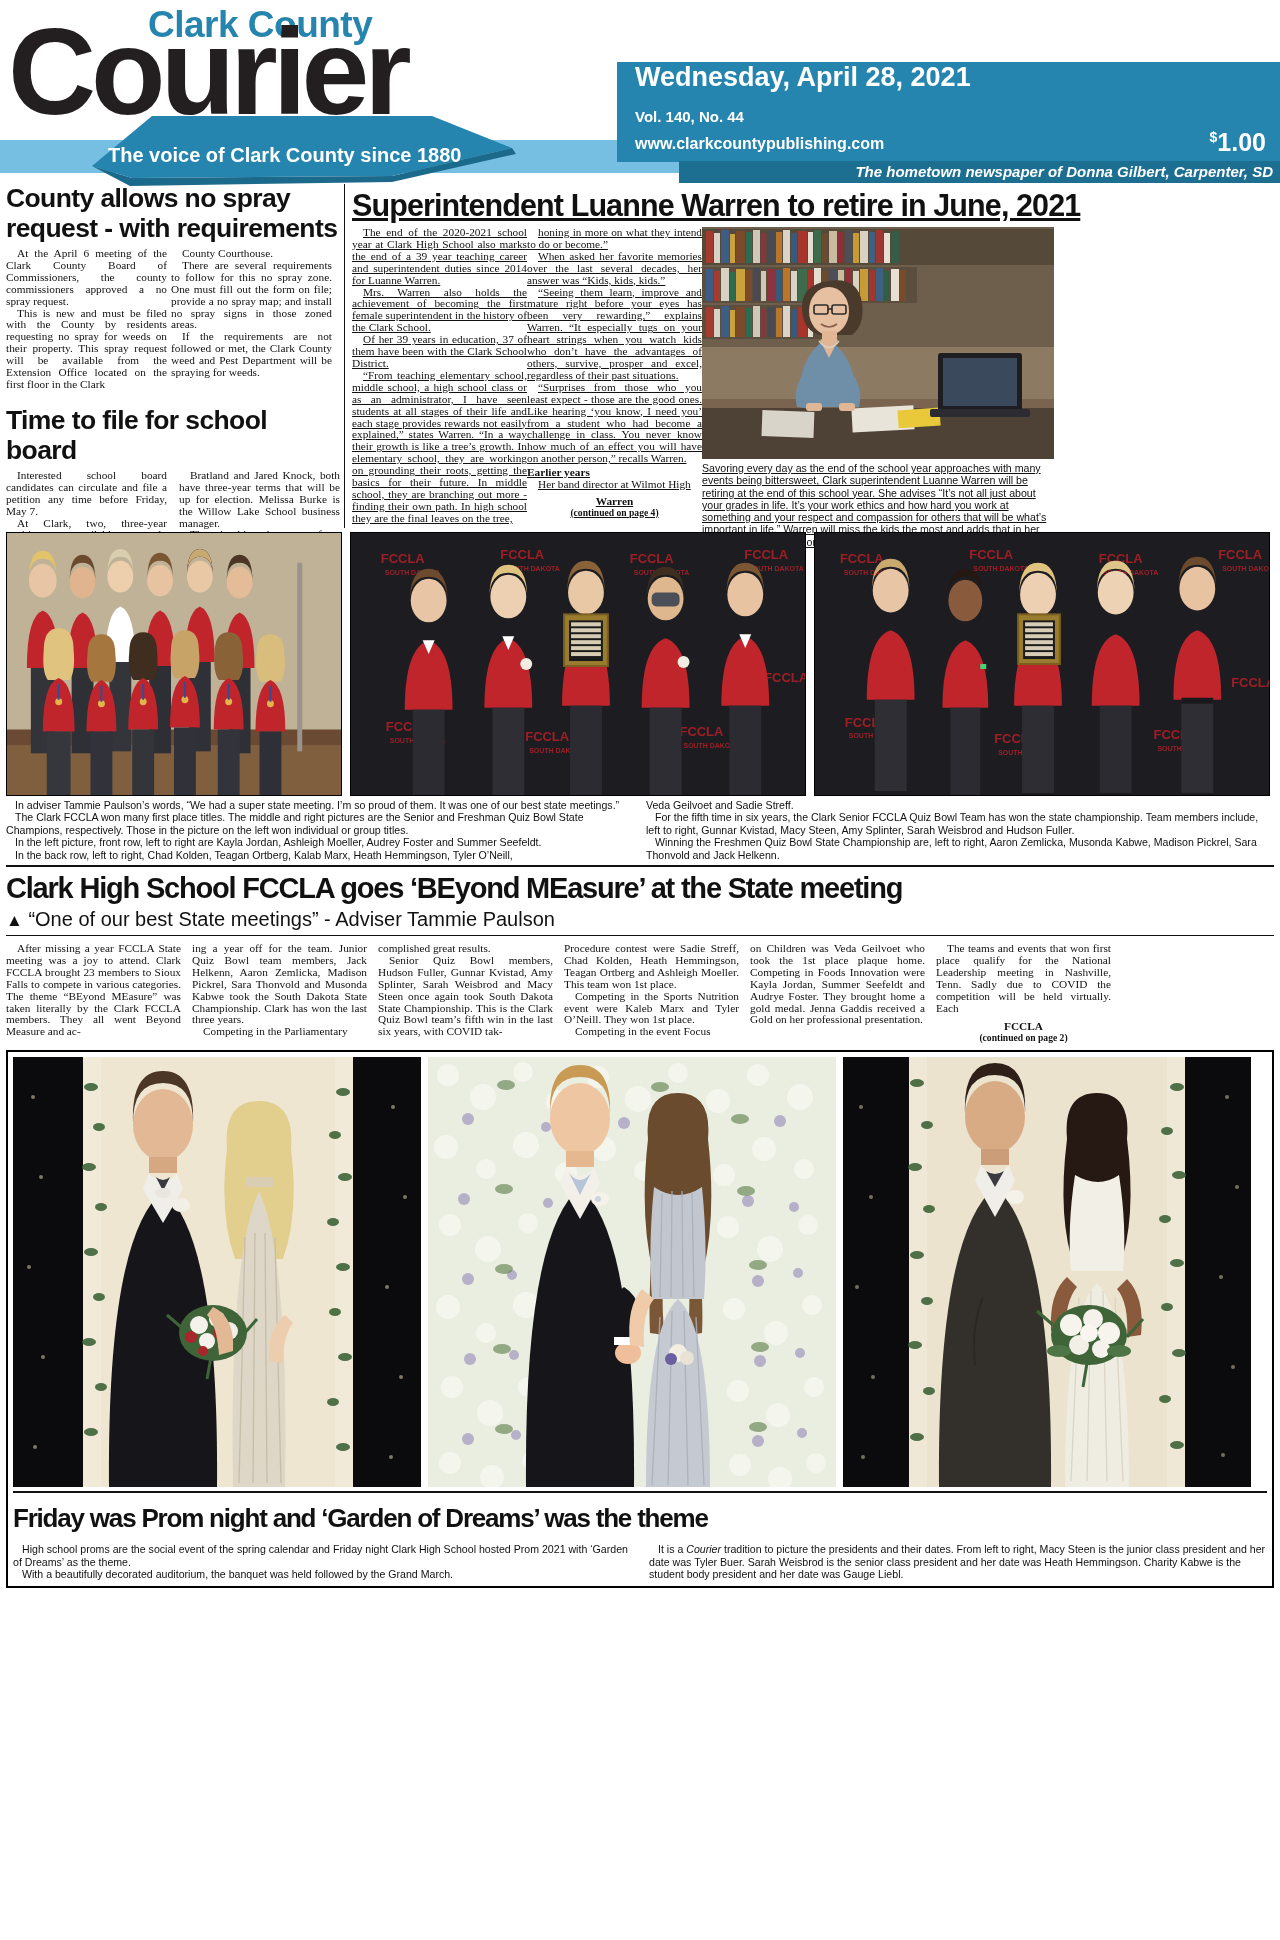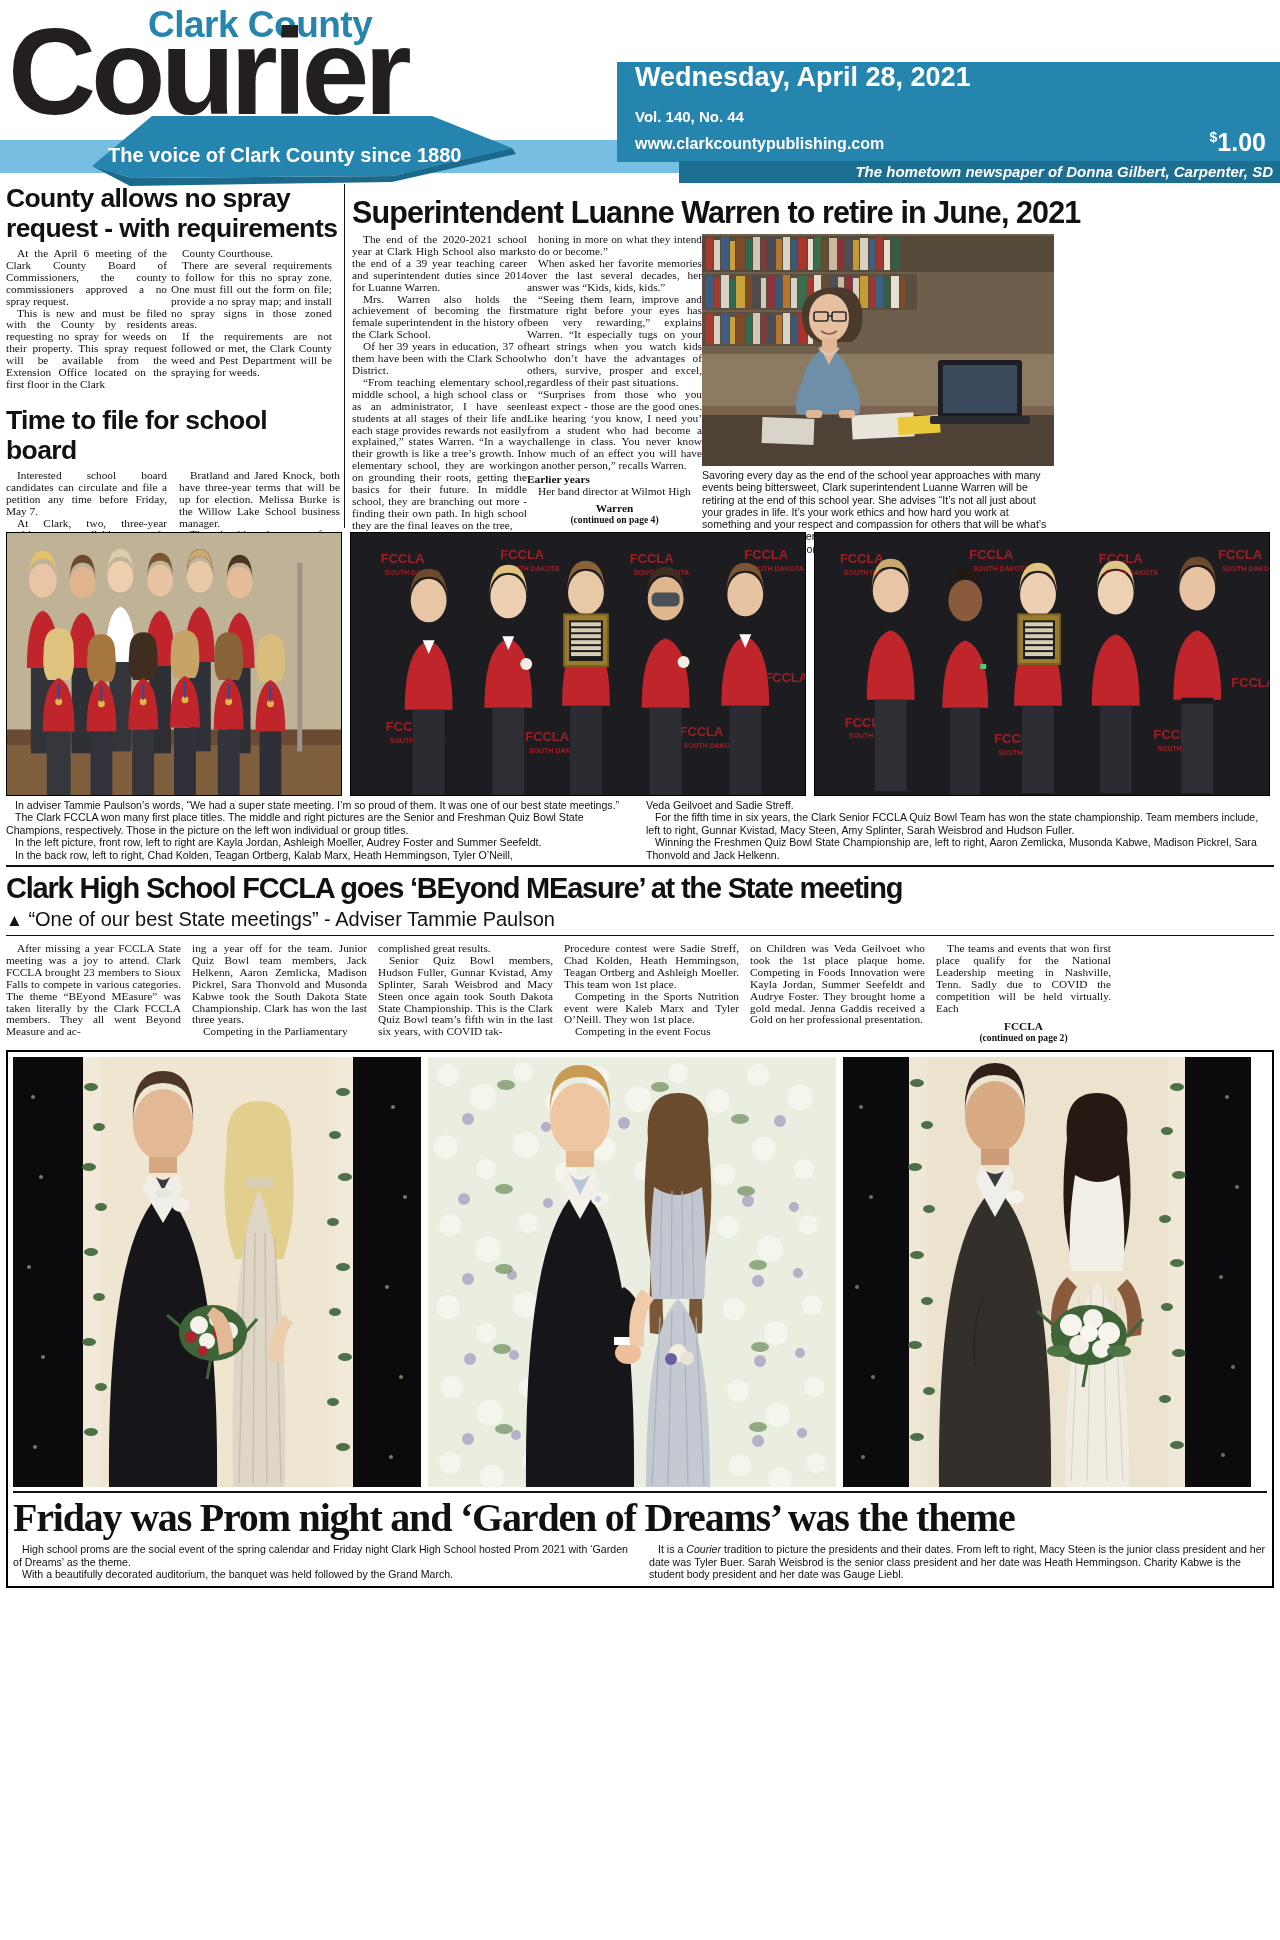"Superintendent Luanne Warren to retire" .mid-col { text-decoration: none -> underline; top: 15px -> 8px }
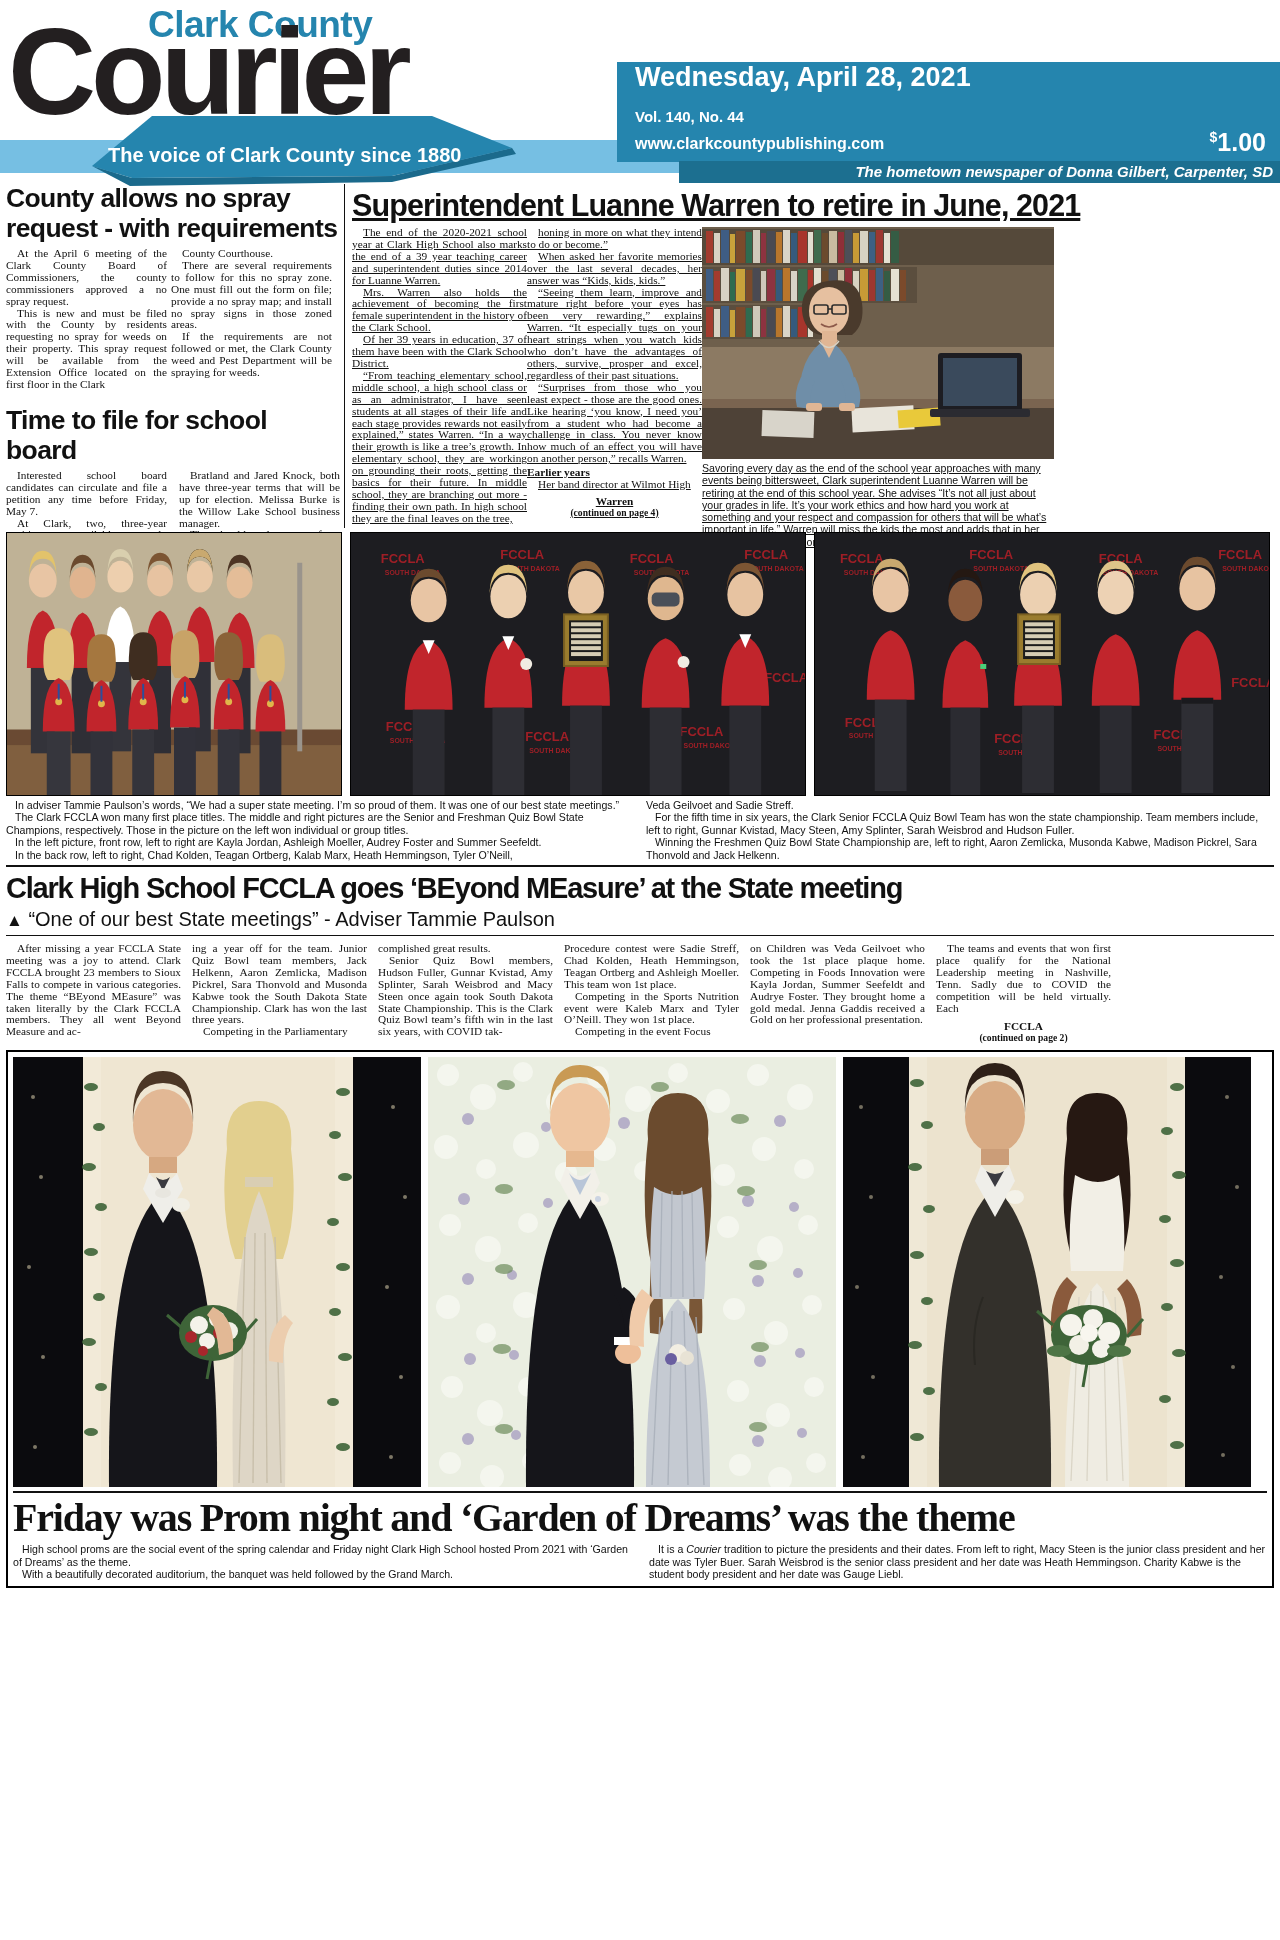"Friday was Prom night and" .h-prom { font-family: Liberation Serif, serif -> Liberation Sans, sans-serif; font-size: 40px -> 26px }
